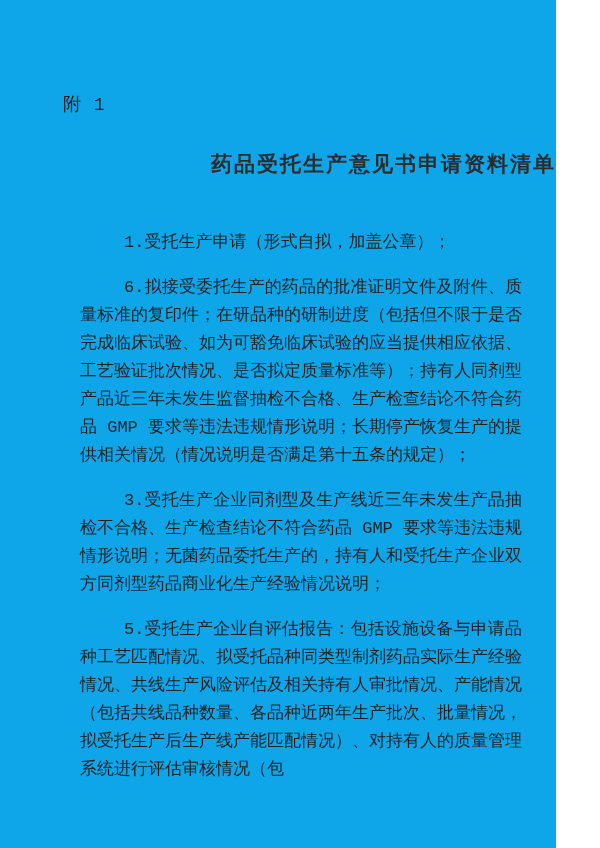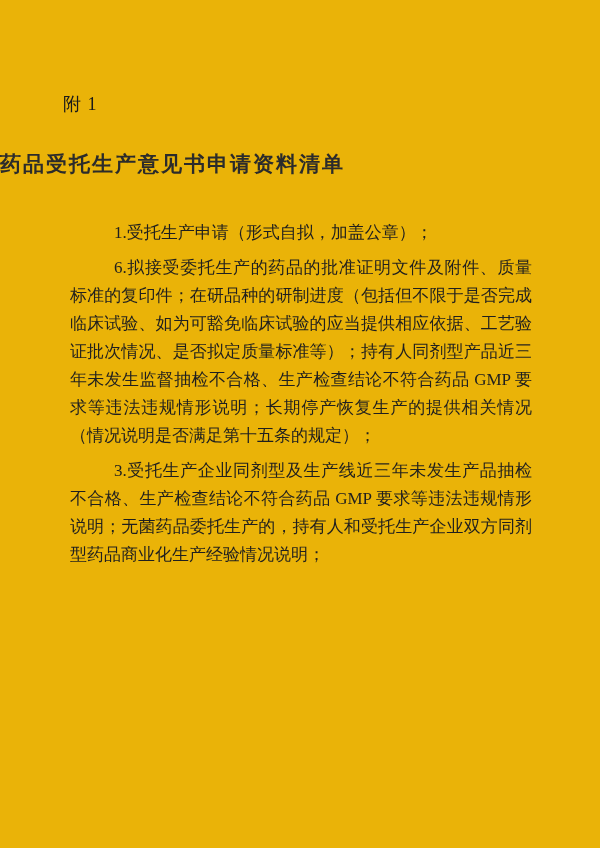"附 1" .page { background: #eab308 -> #0ea5e9; font-family: Liberation Serif, serif -> Liberation Mono, monospace; width: 600px -> 556px }
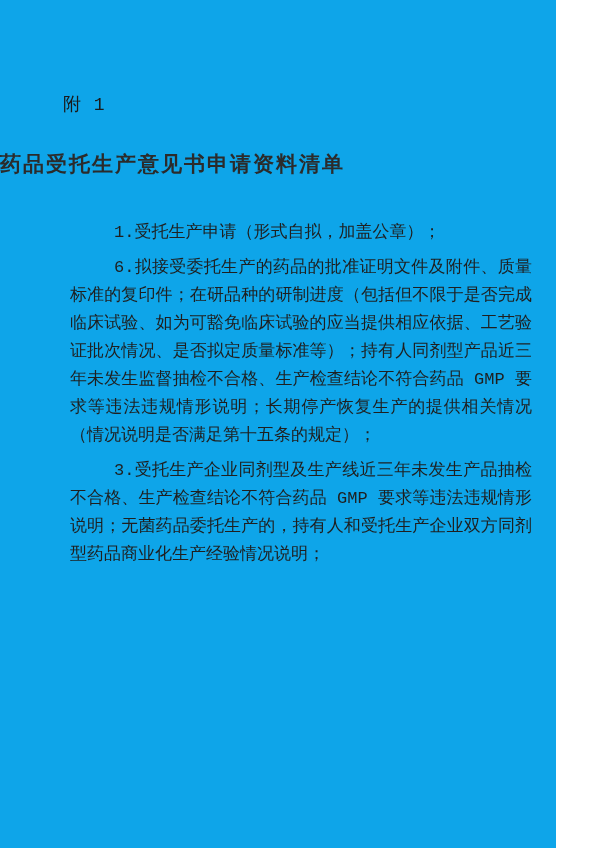"药品受托生产意见书申请资料清单" .doc-title { text-align: left -> right }
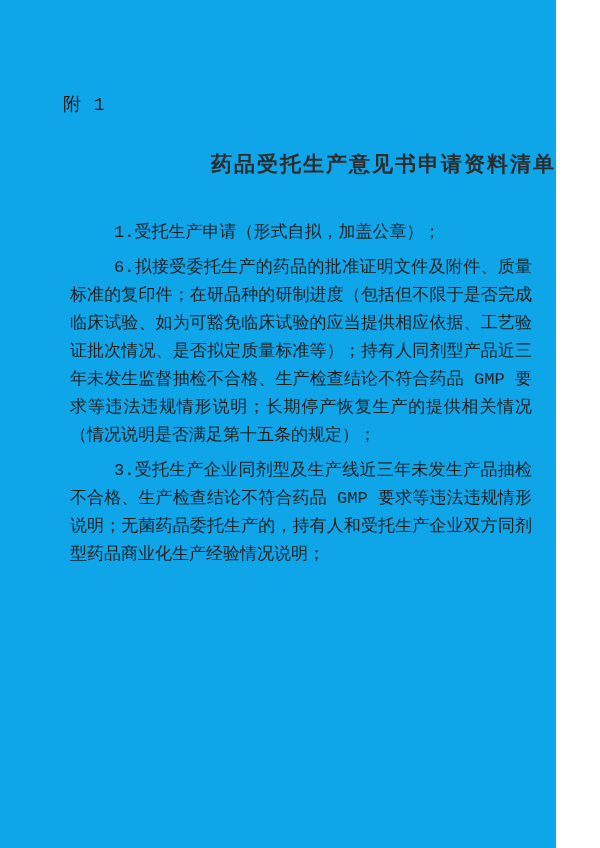"1.受托生产申请（形式自拟，加盖公章）；" .doc-body p { margin: 7px -> 17px }
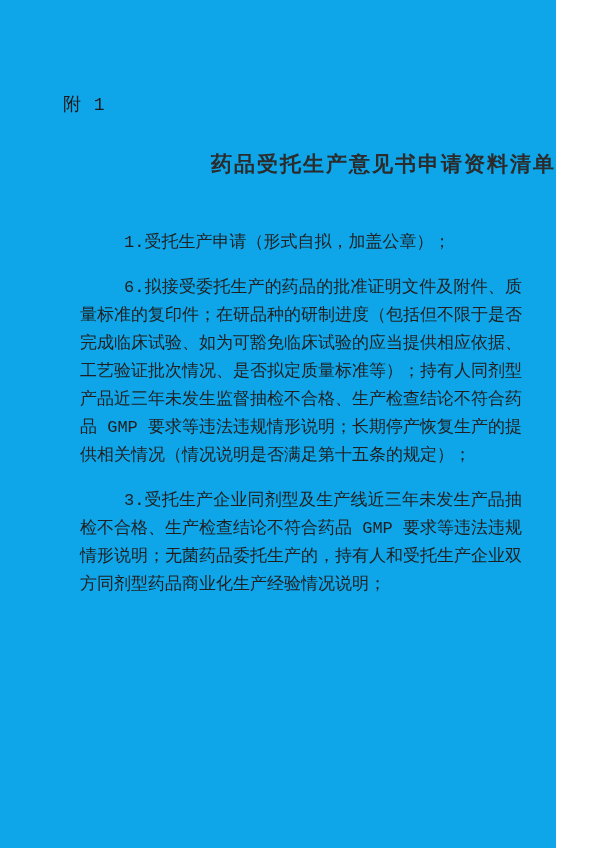"5.受托生产企业自评估报告：包括设施设备与申请品种工艺匹配情况、拟受托品种同类型" p { html: none -> <p>5.受托生产企业自评估报告：包括设施设备与申请品种工艺匹配情况、拟受托品种同类型制剂药品实际生产经验情况、共线生产风险评估及相关持有人审批情况、产能情况（包括共线品种数量、各品种近两年生产批次、批量情况，拟受托生产后生产线产能匹配情况）、对持有人的质量管理系统进行评估审核情况（包</p> }
